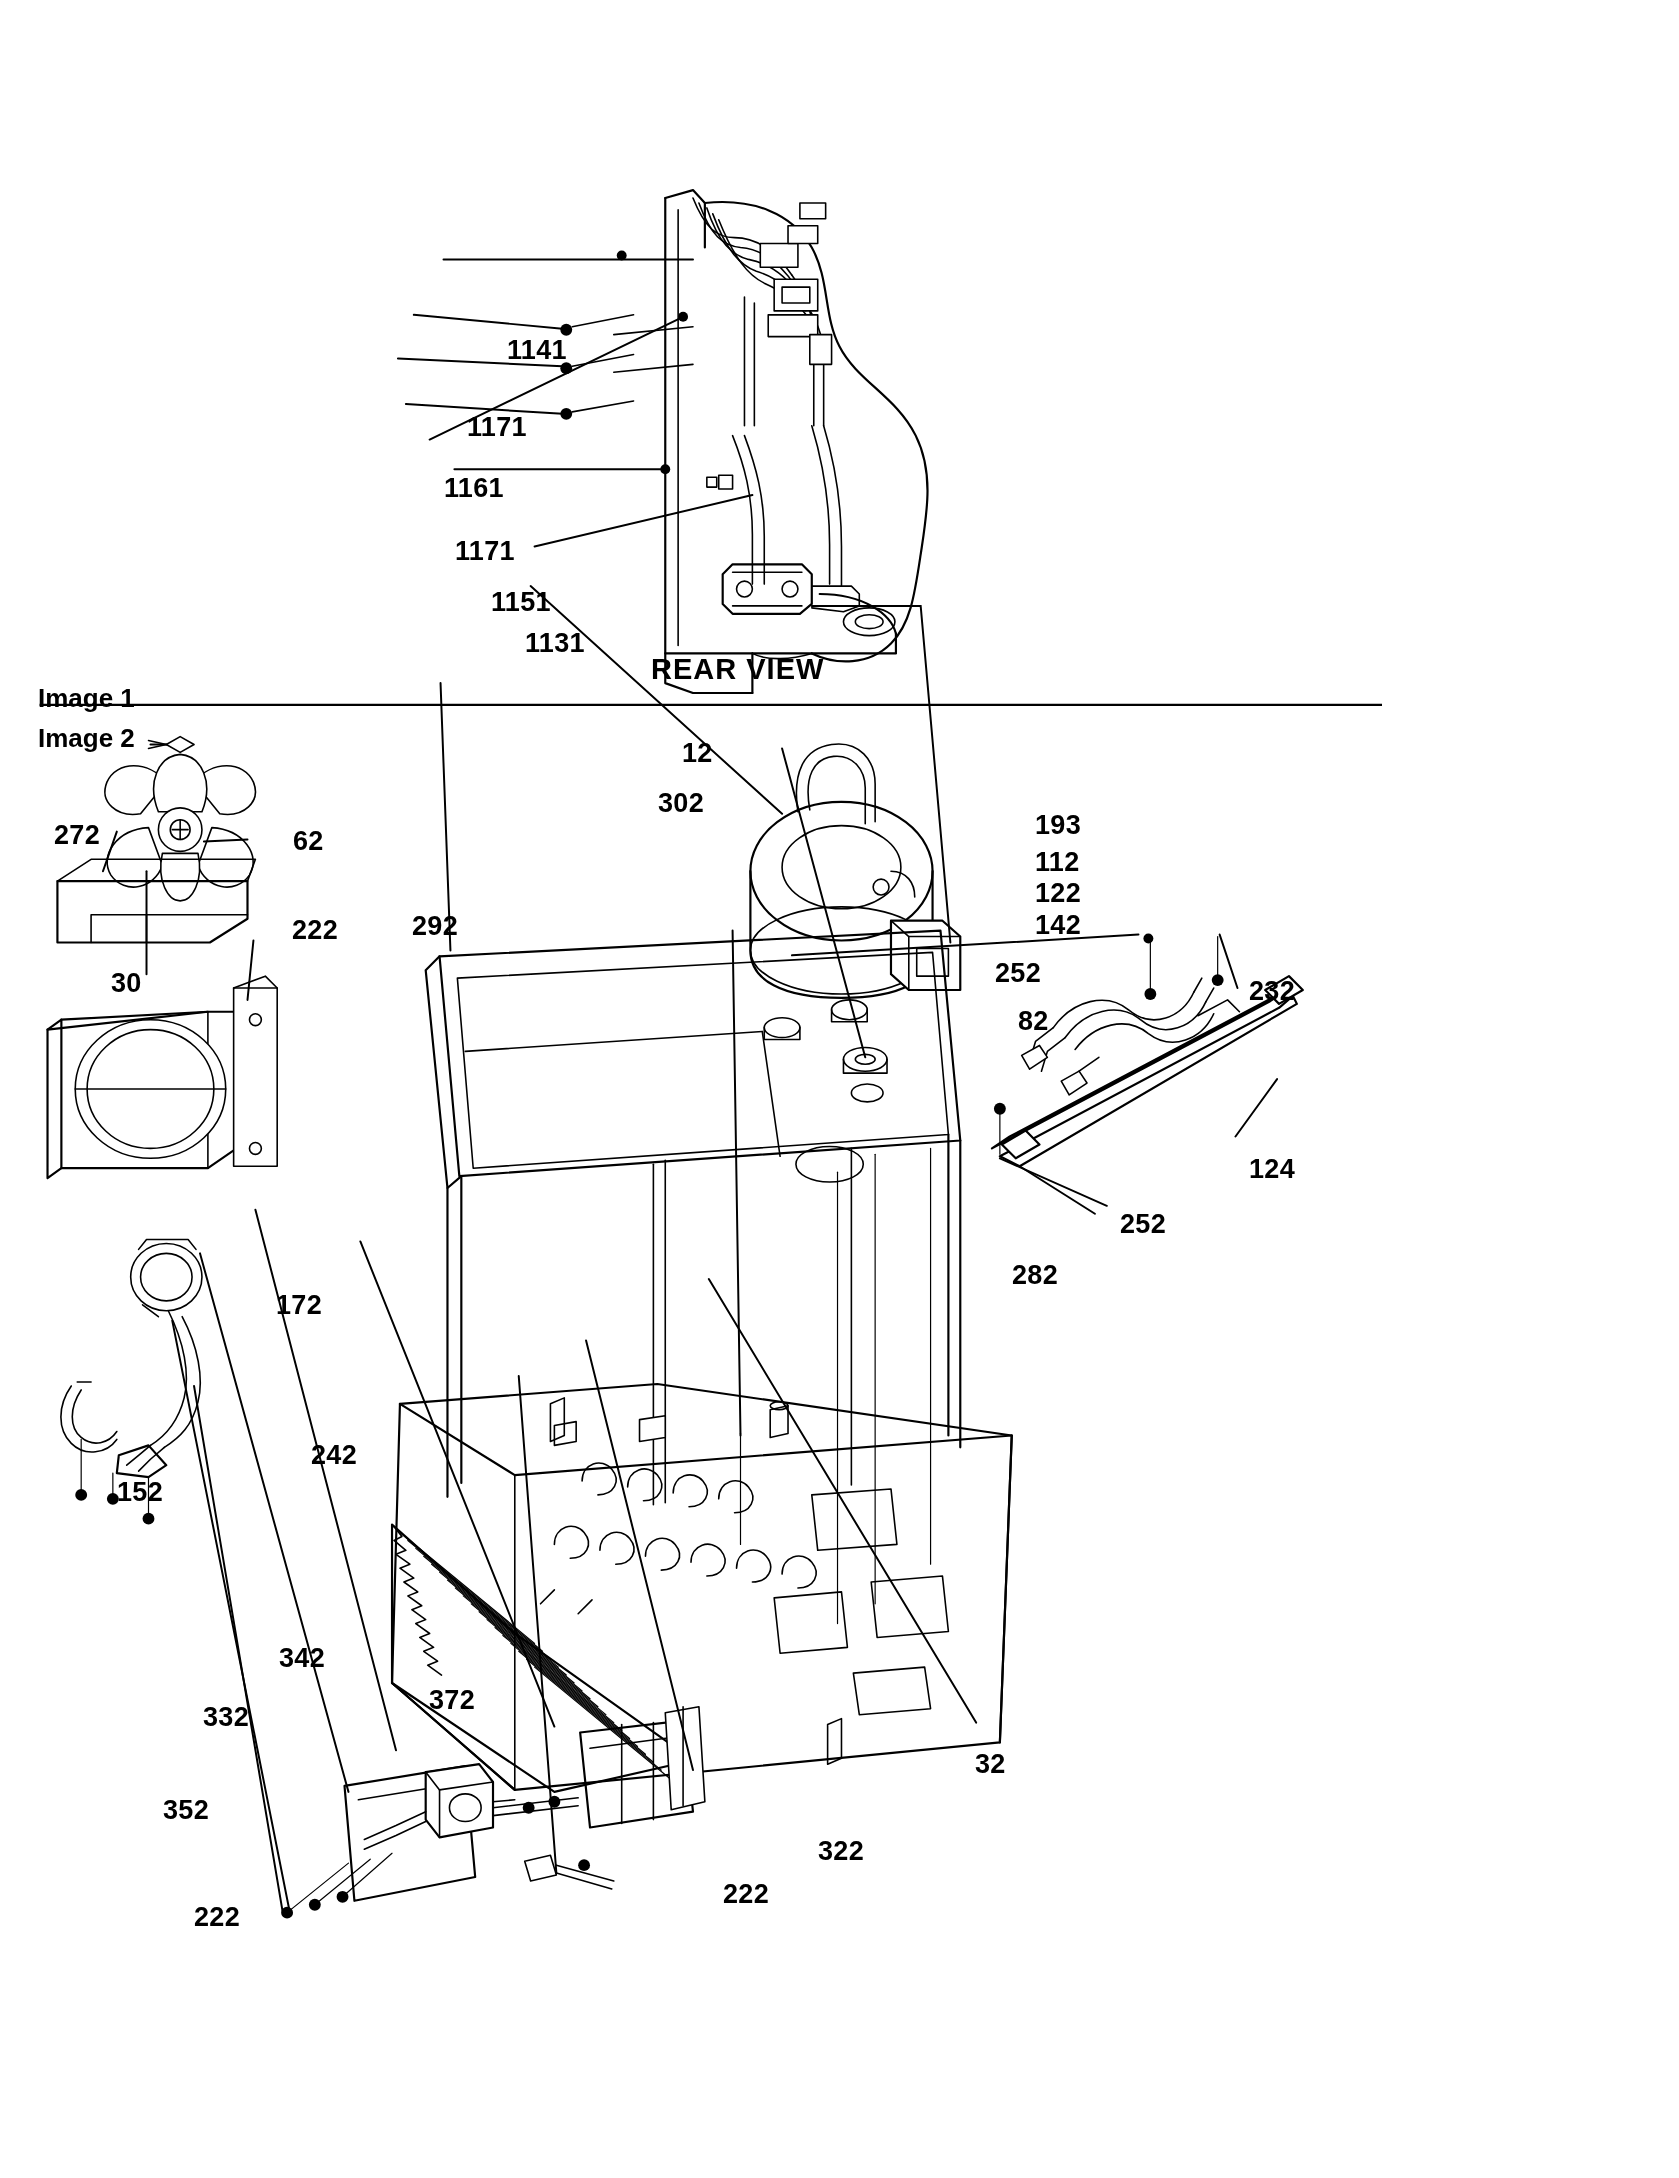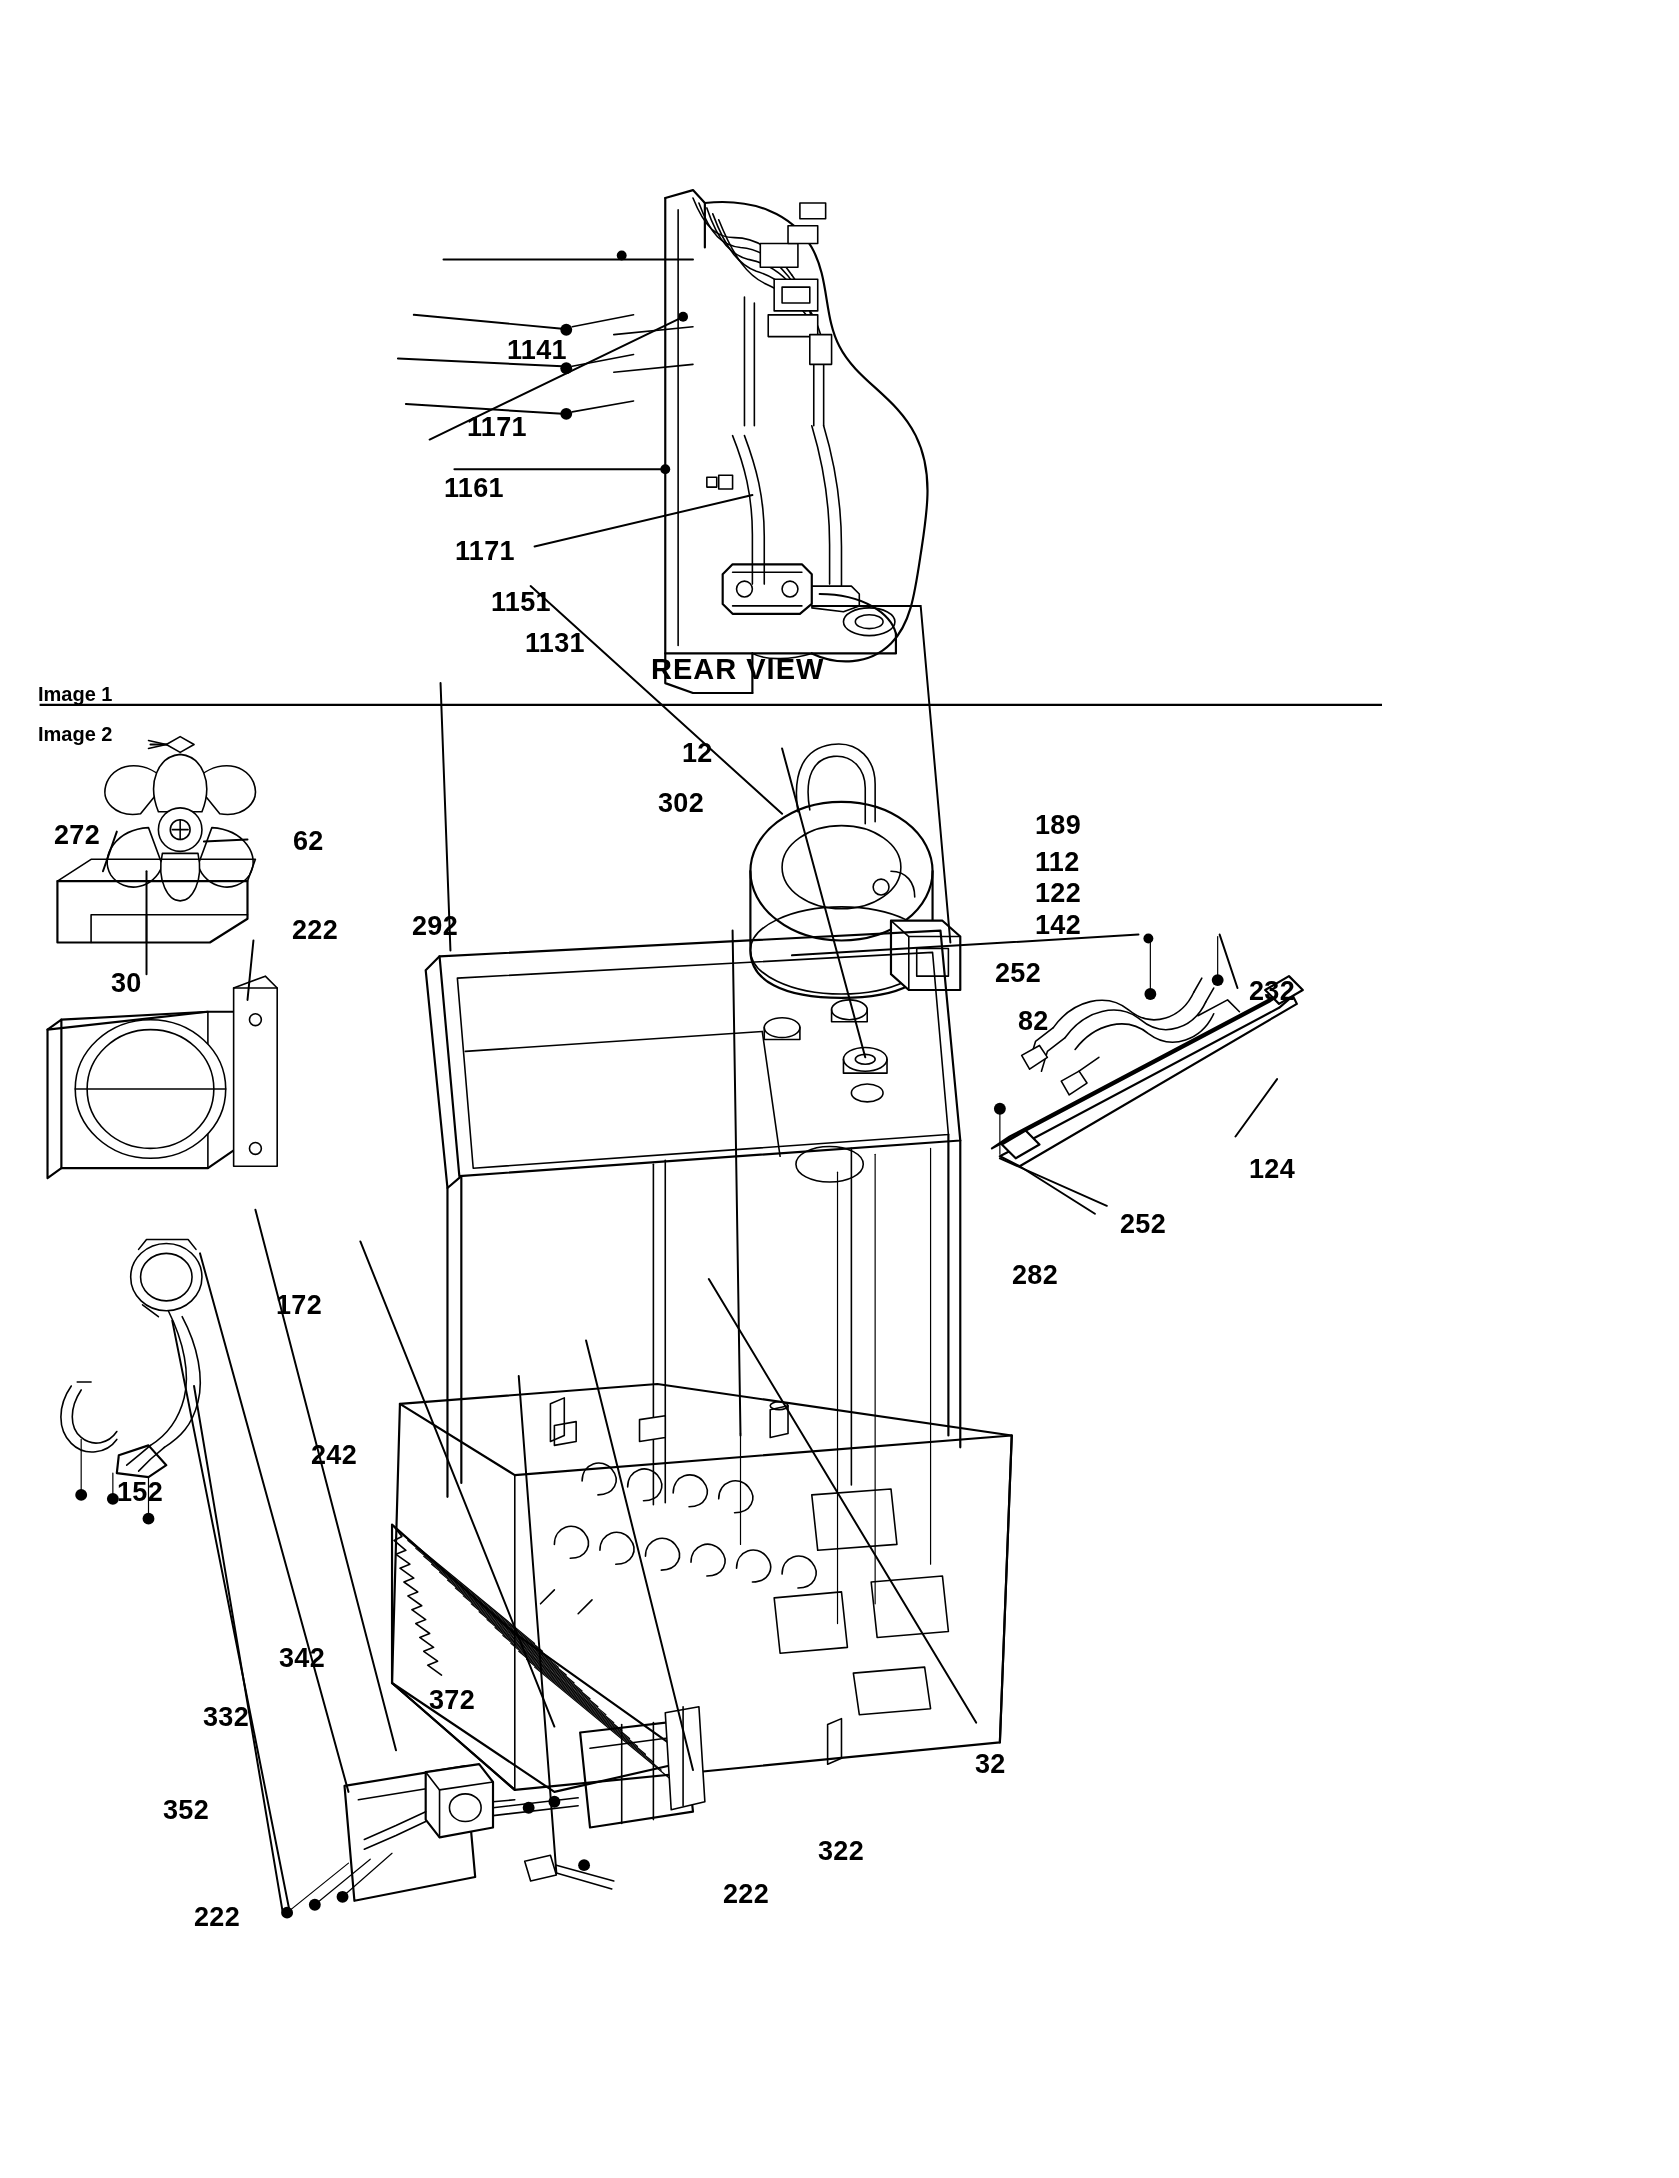"Image 1" .section-label { font-size: 20px -> 26px }
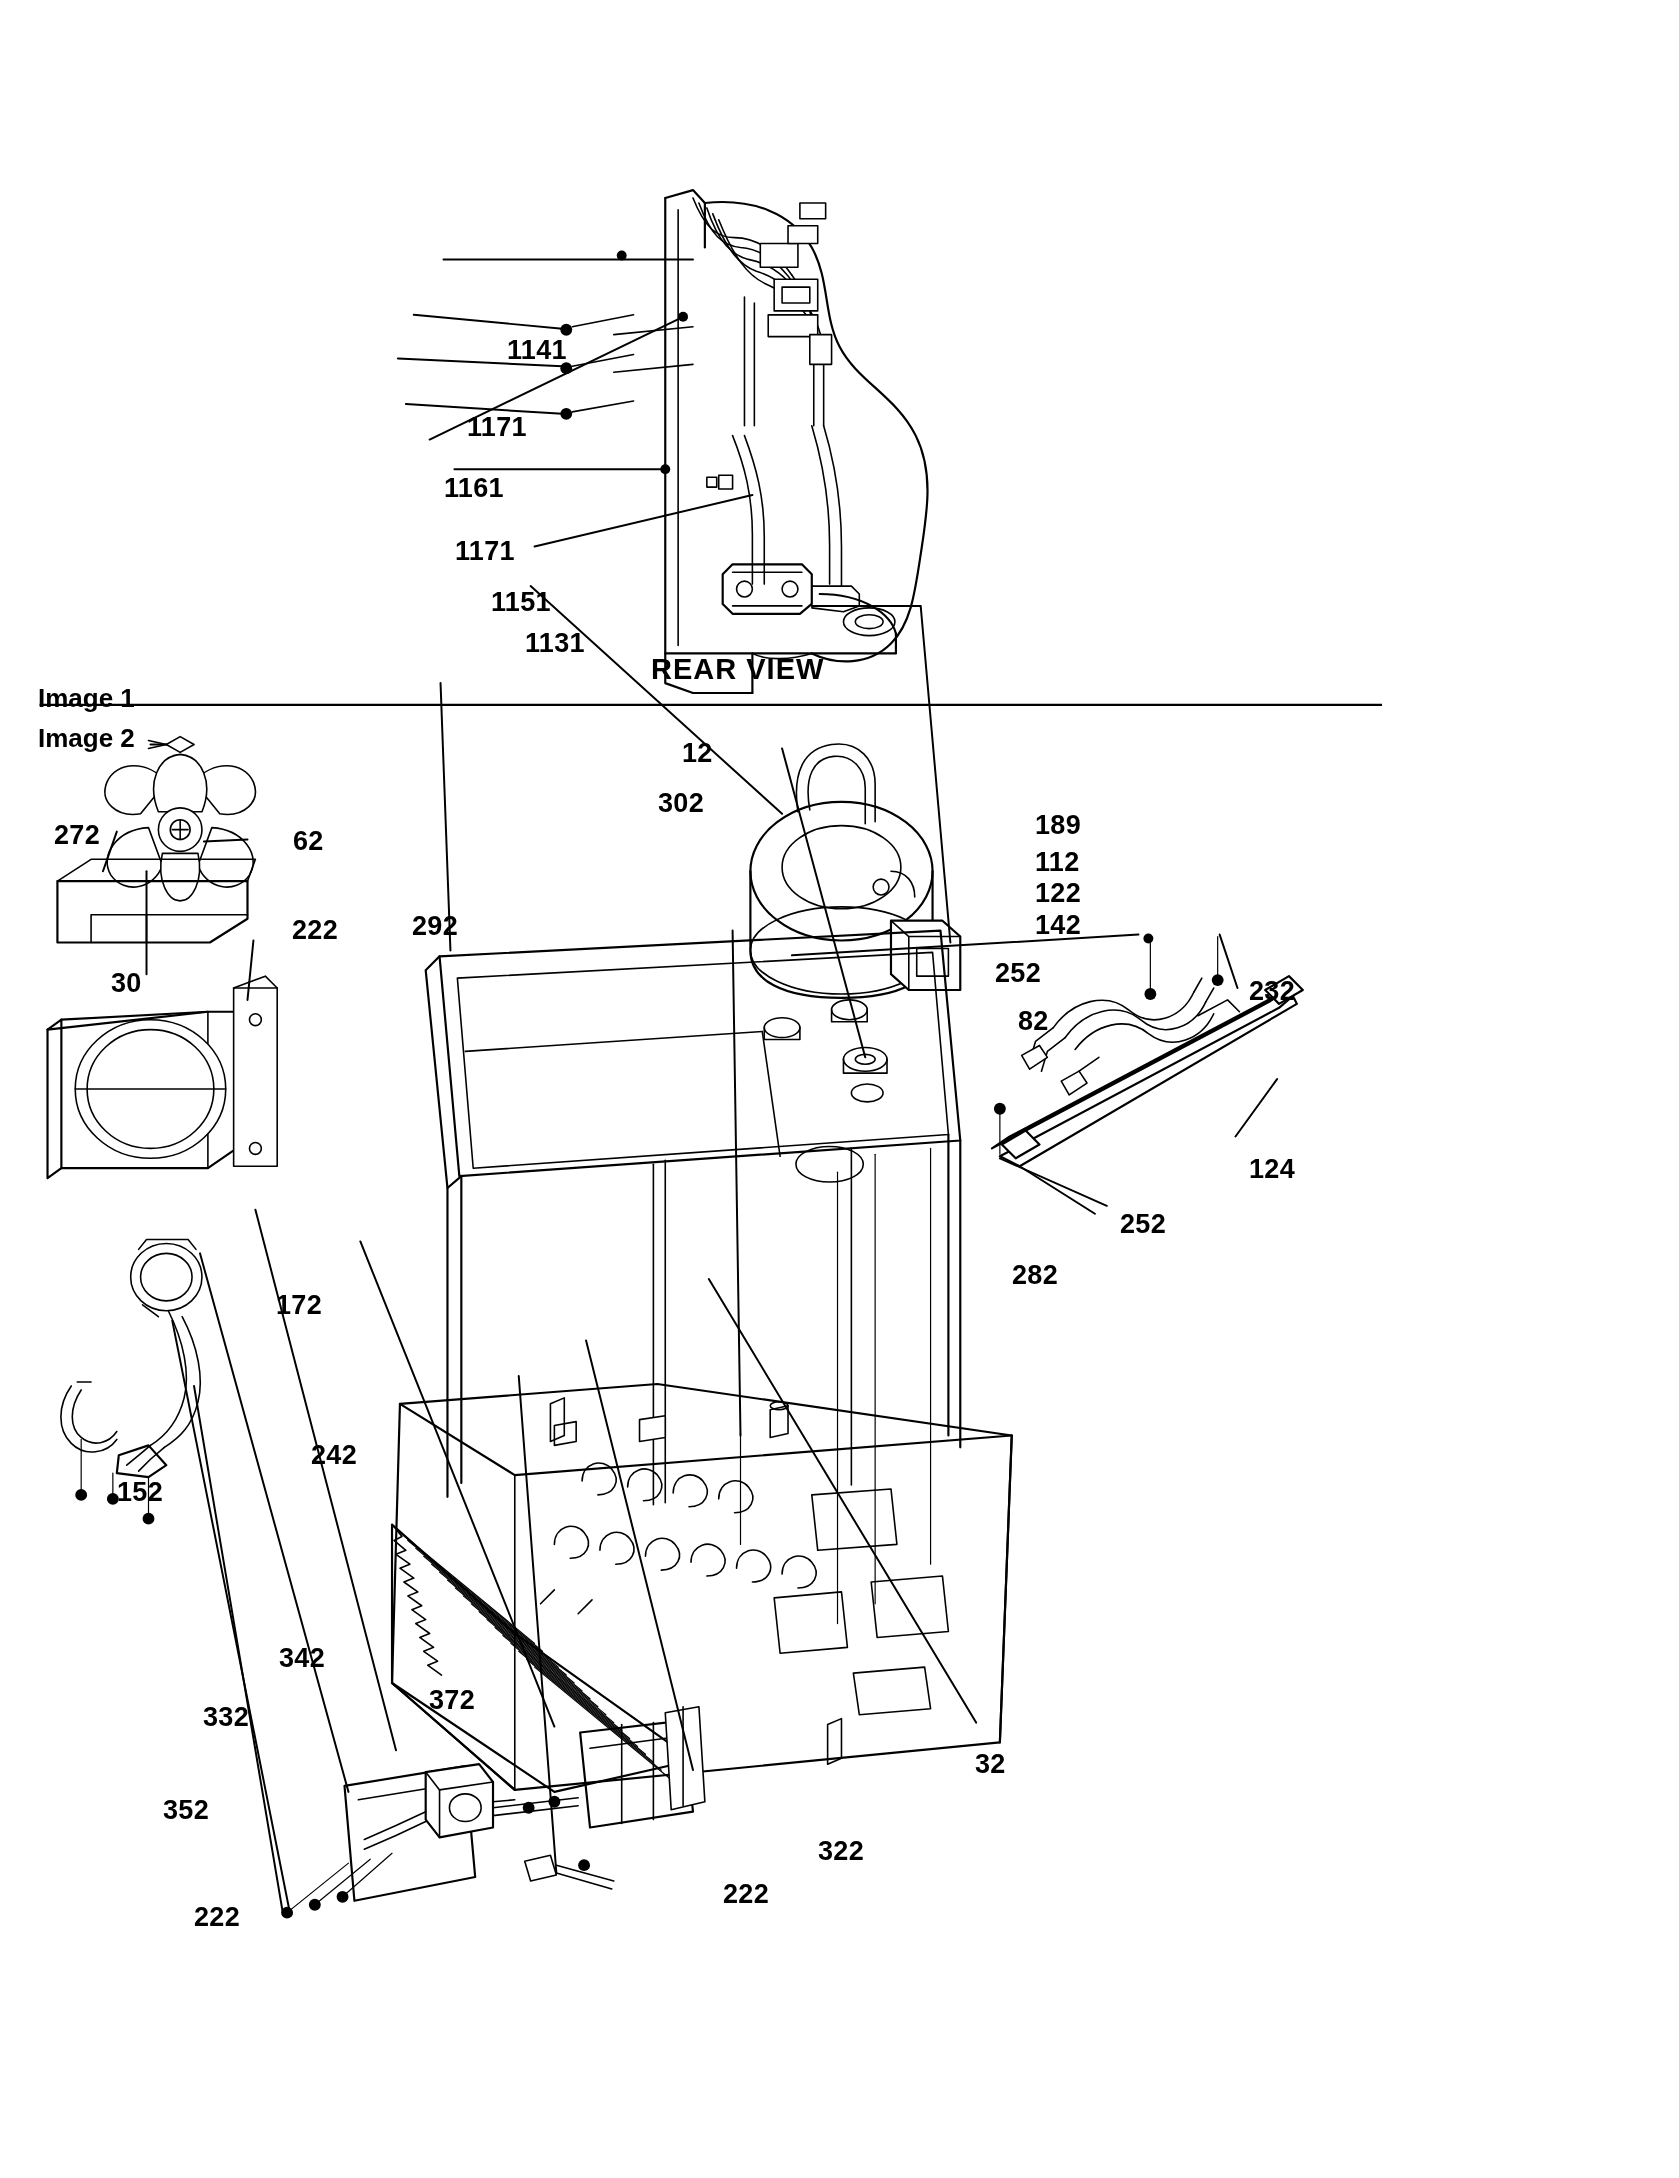"189" div.lbl { text: 189 -> 193 }
